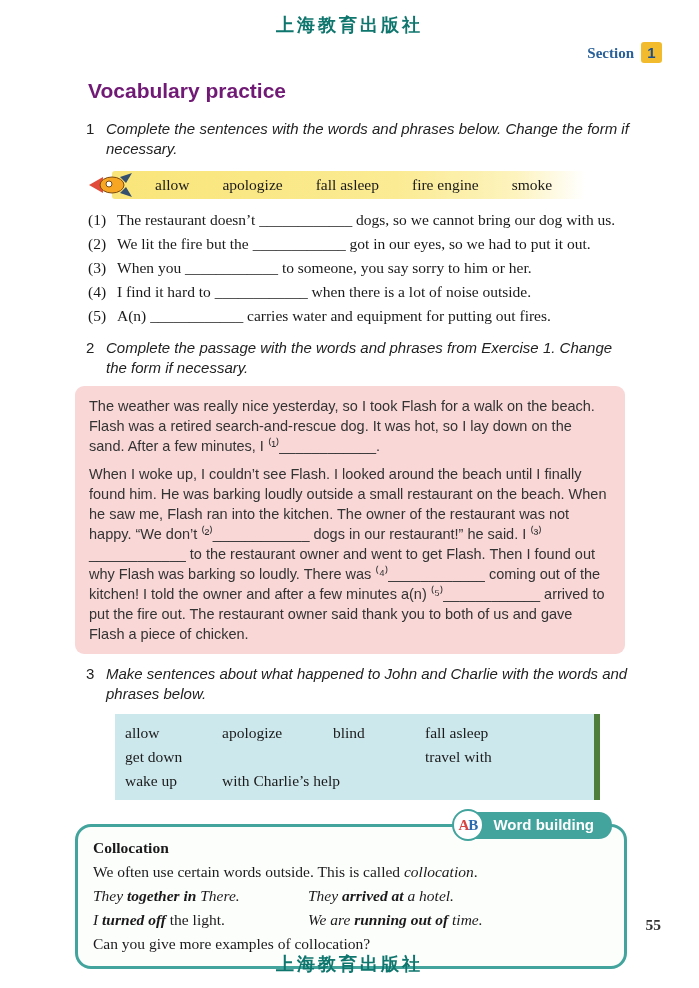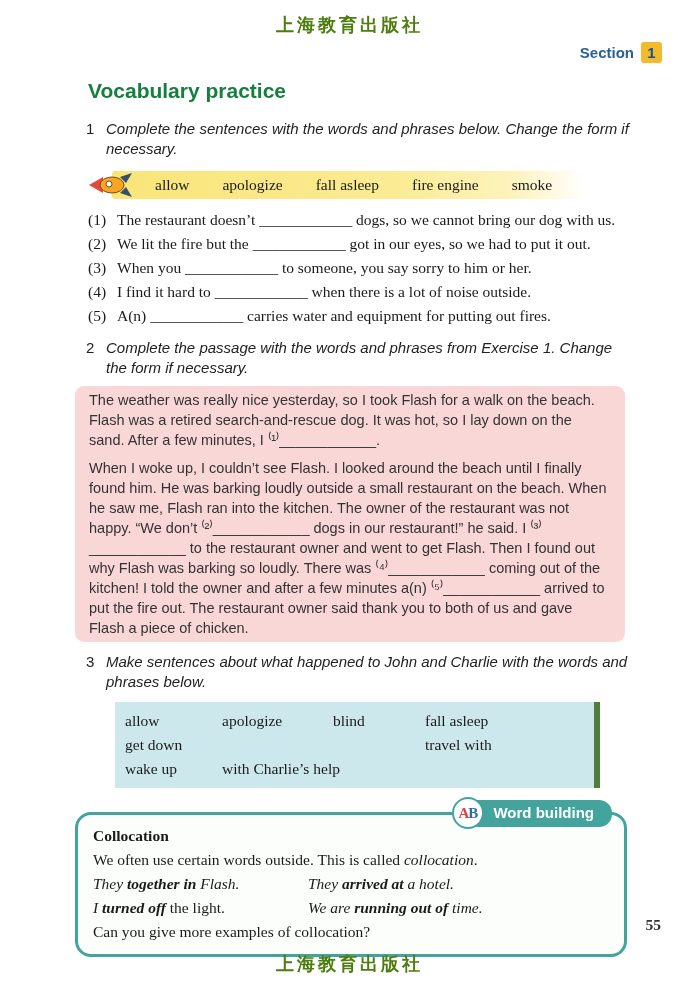"上海教育出版社" .pub { color: #4d7c0f -> #0f766e }
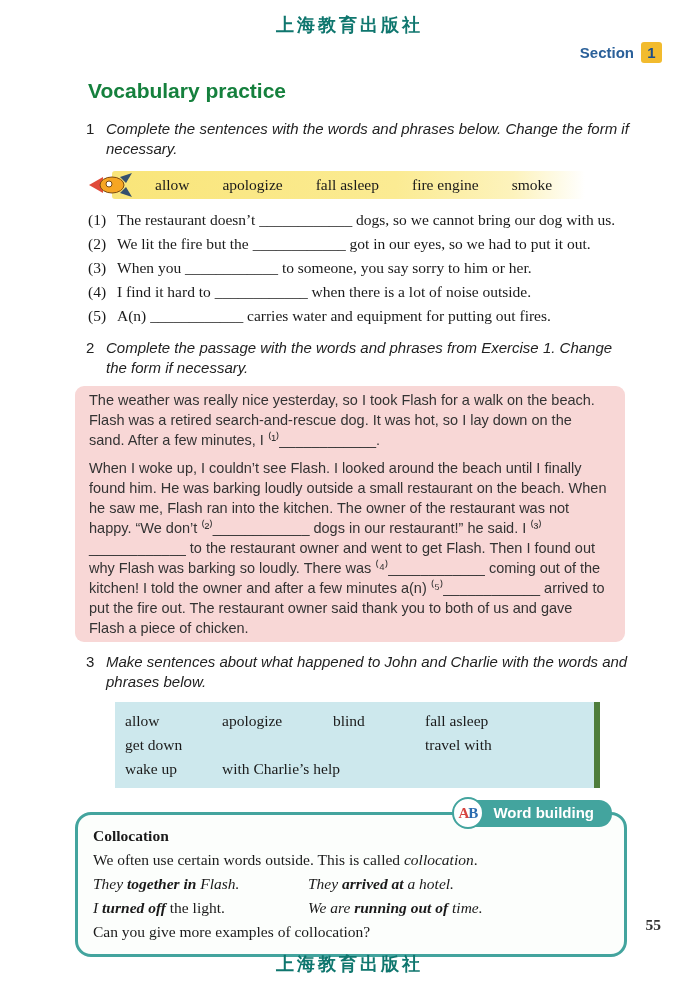"Section" .section-label { font-family: none -> Liberation Serif, serif }
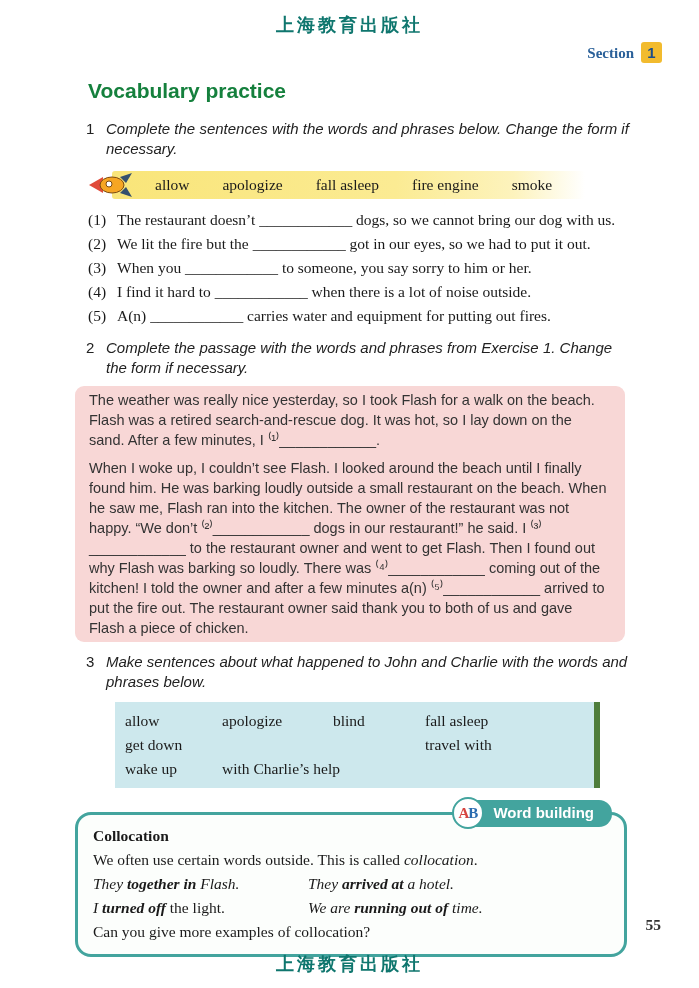"Vocabulary practice" .heading { color: #15803d -> #701a75 }
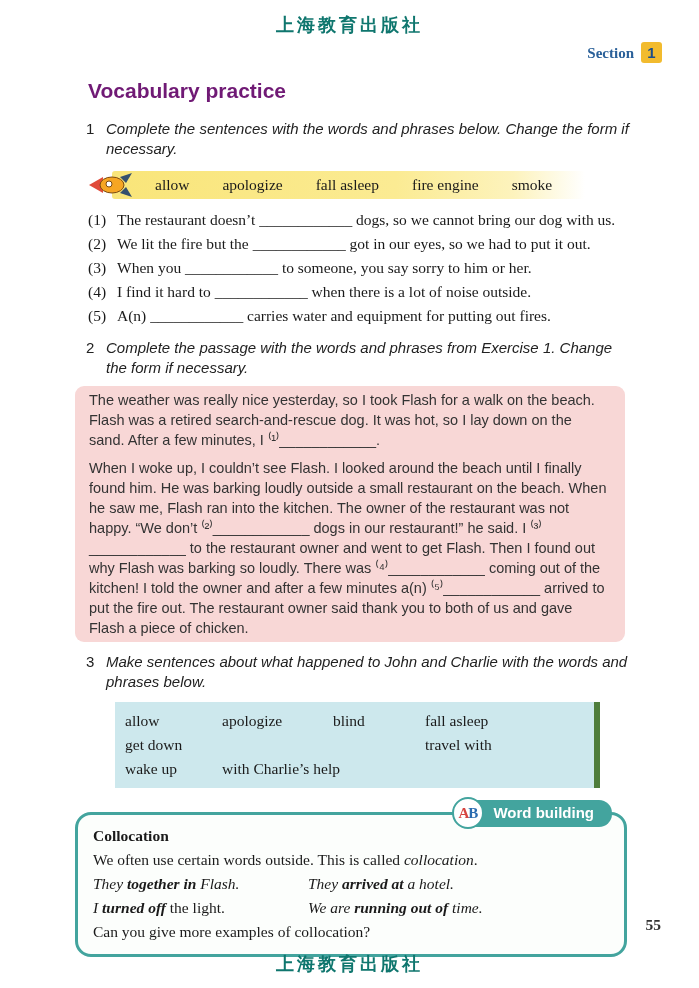"The weather was really nice" .passage { padding: 4px 14px -> 10px 14px }
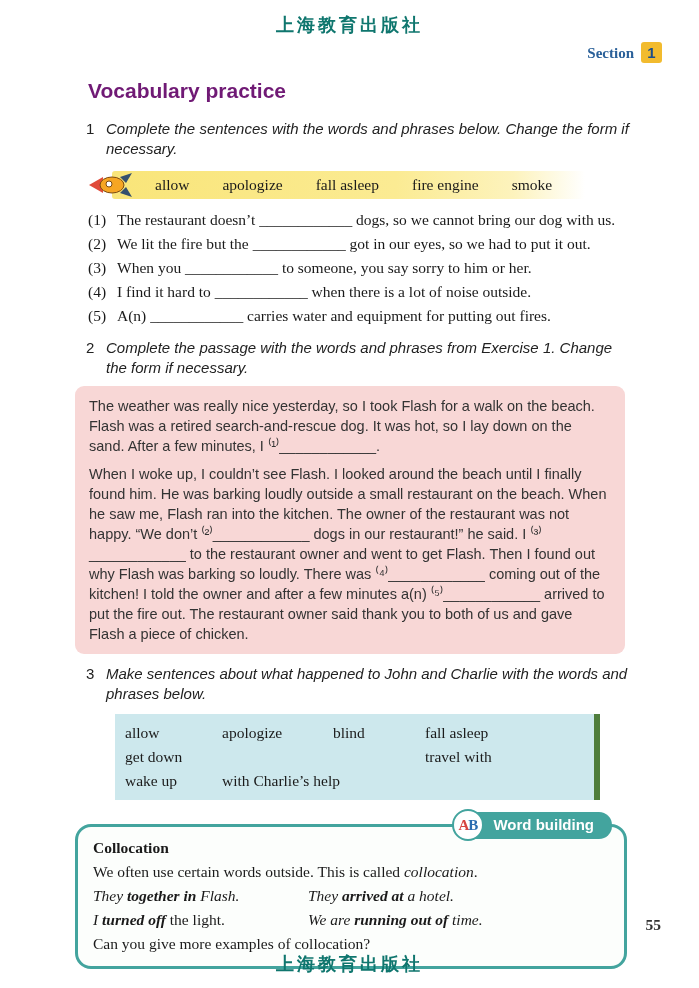"Flash." span { text: Flash -> There }
